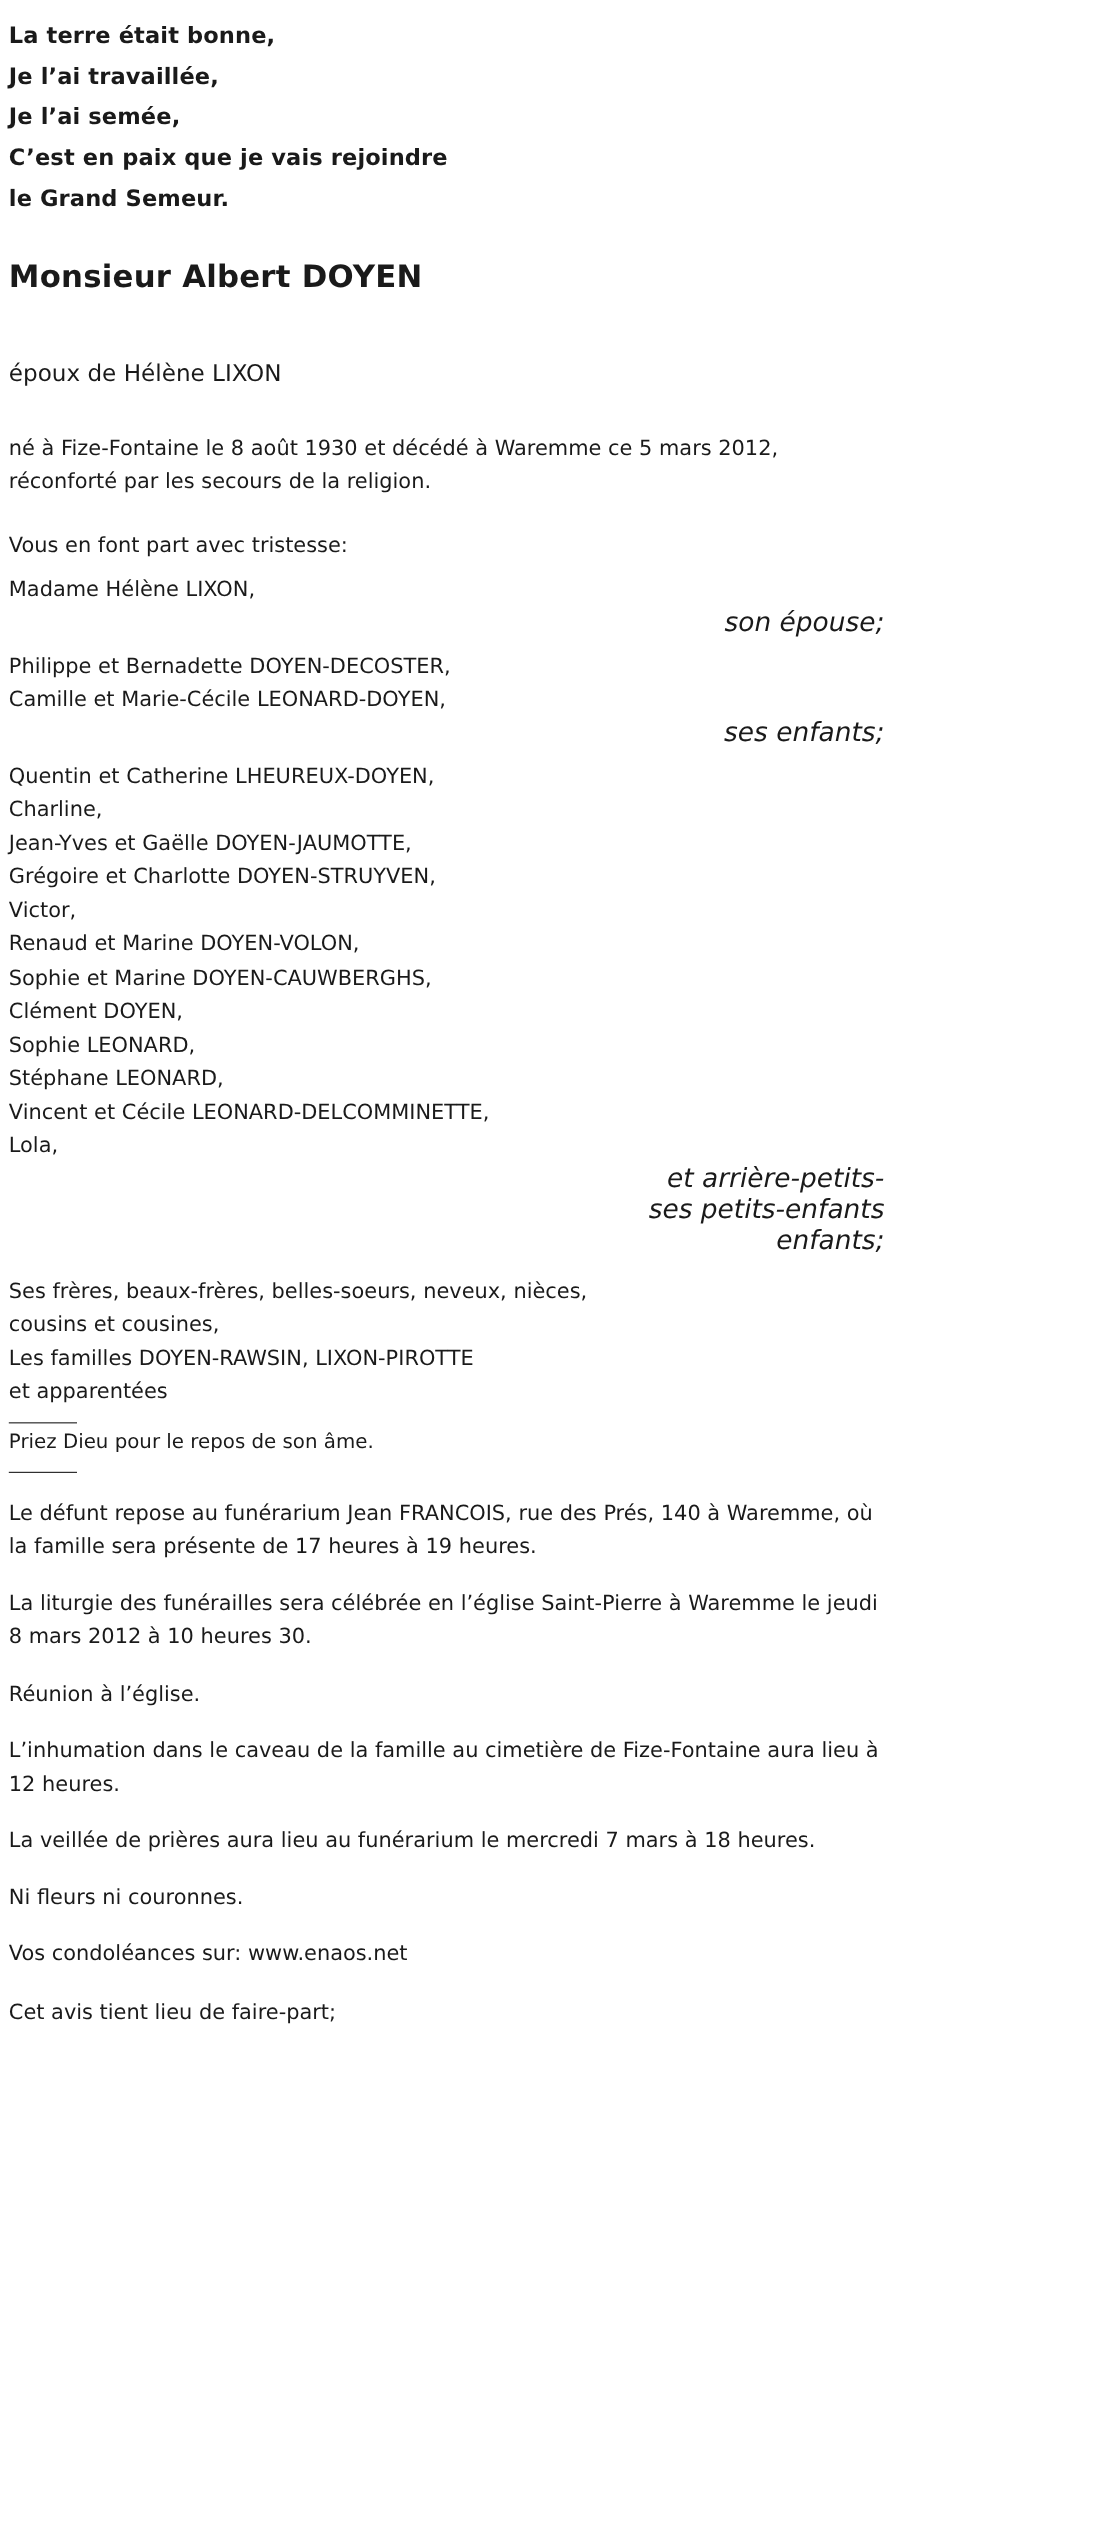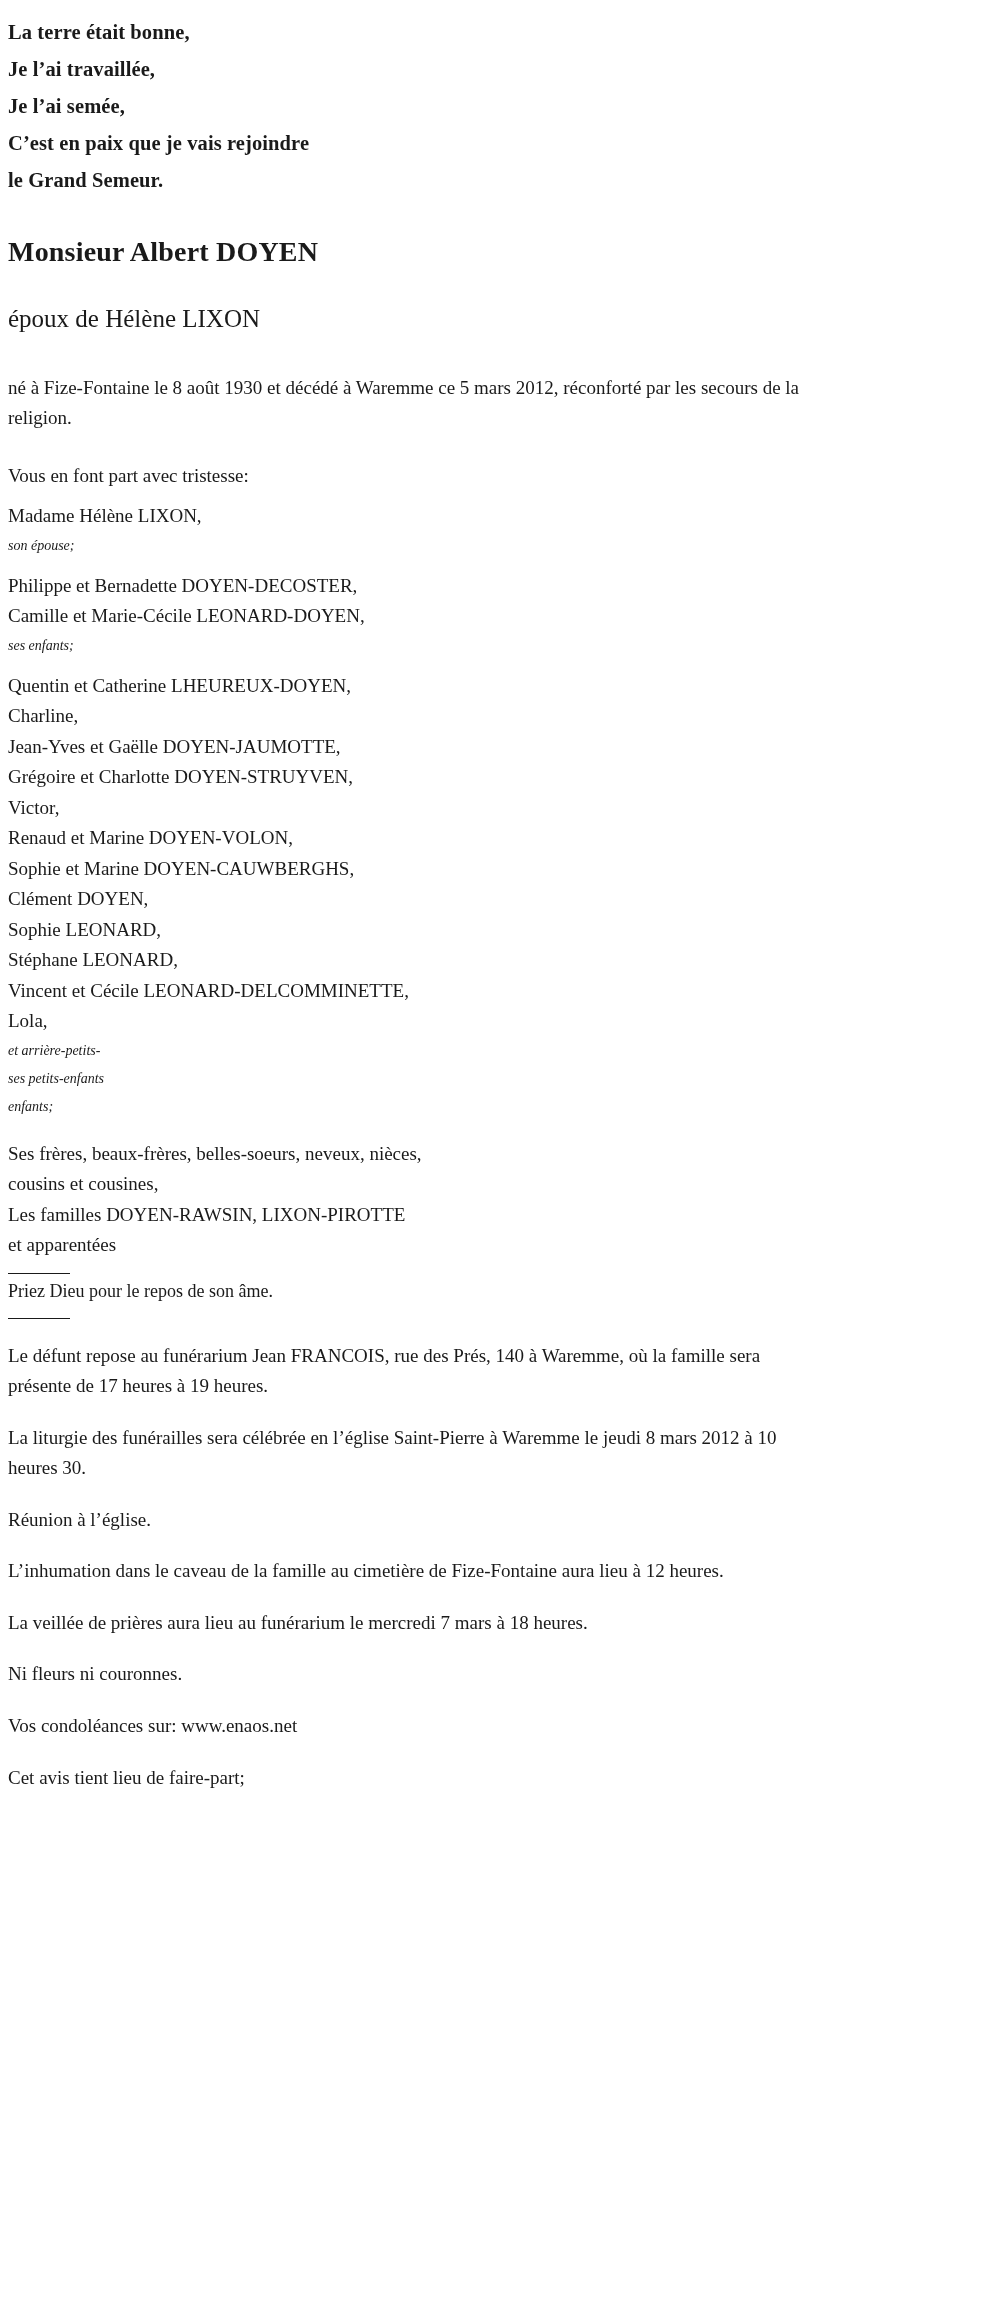"La terre était bonne," .page { font-family: Liberation Serif, serif -> none }
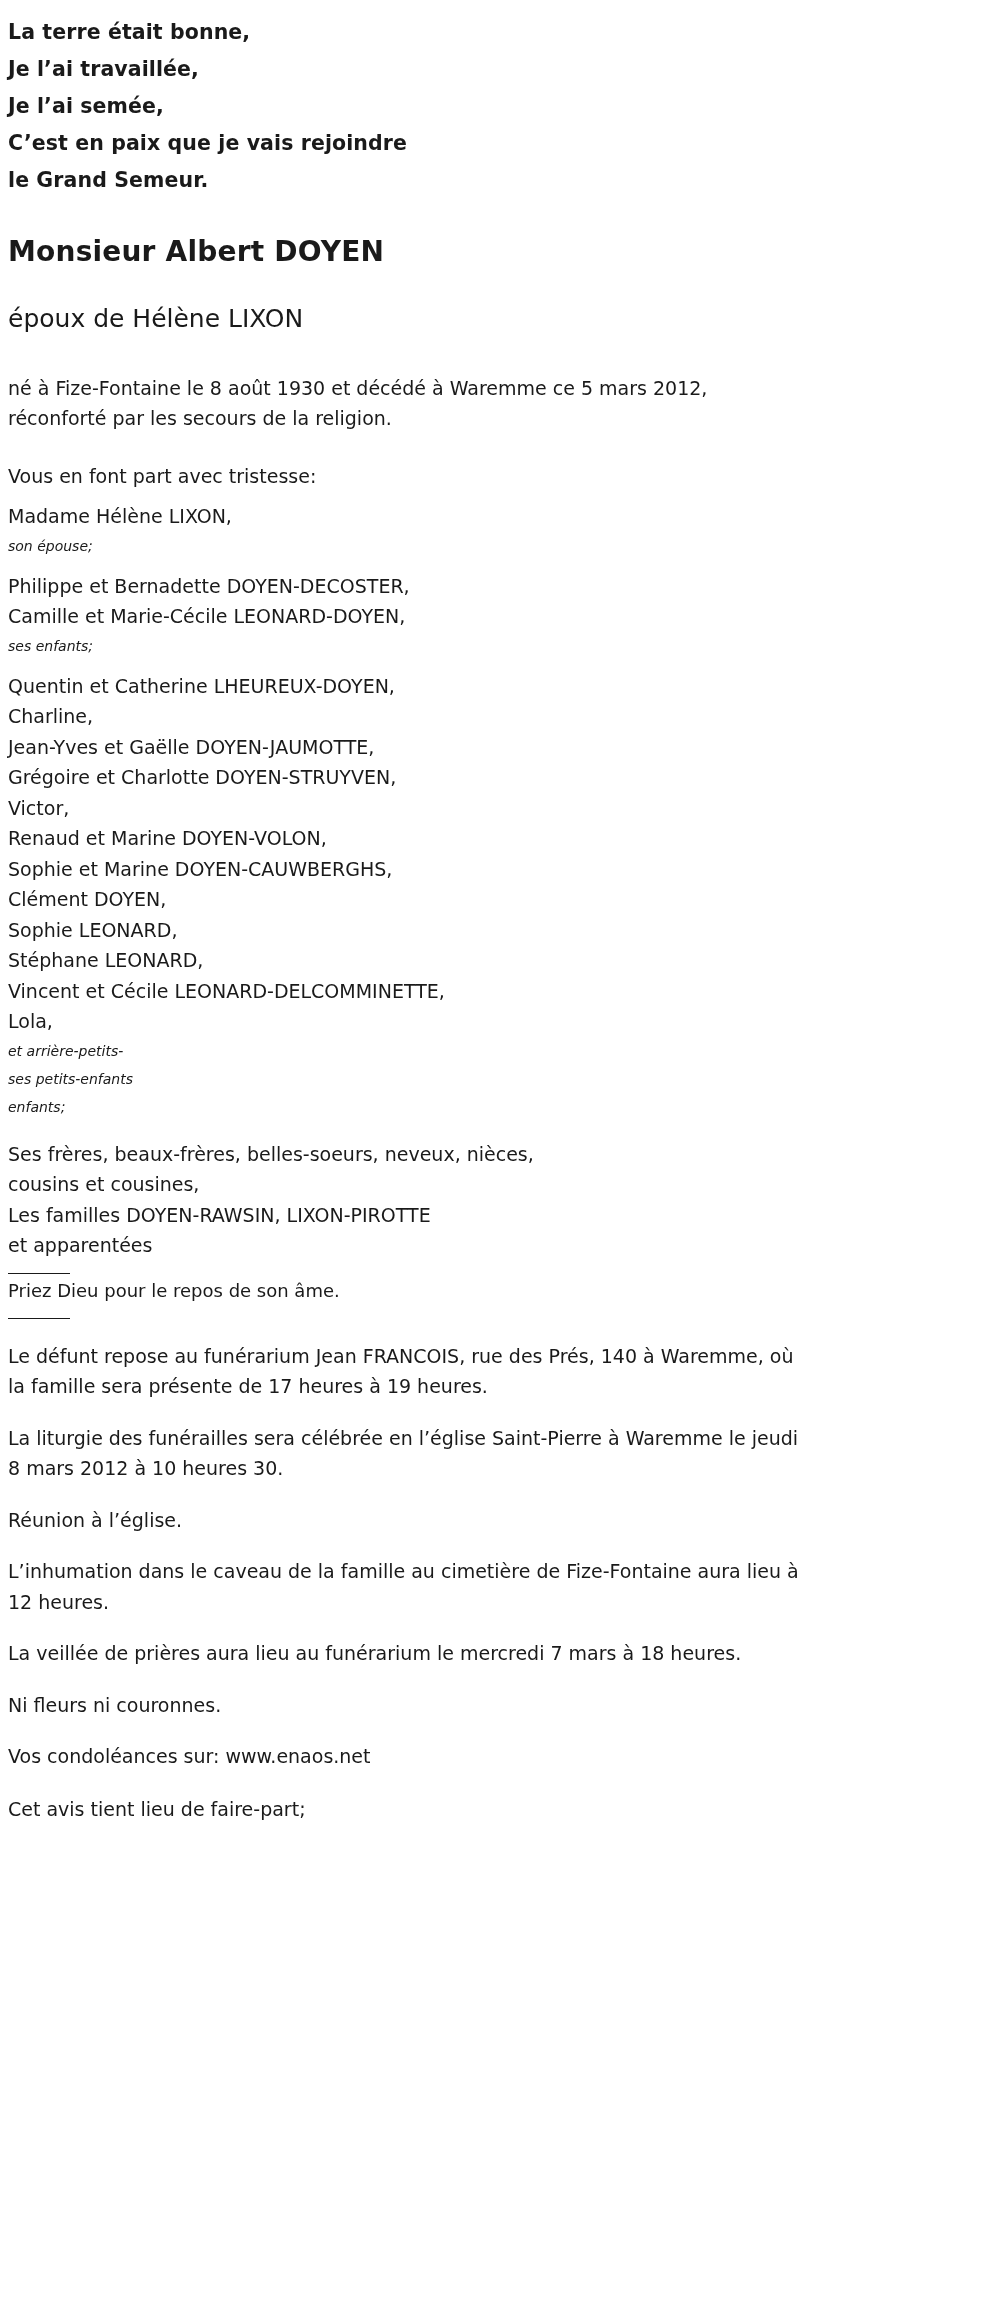"époux de Hélène LIXON" .spouse-of { font-size: 25px -> 21px; margin-top: 36px -> 56px }
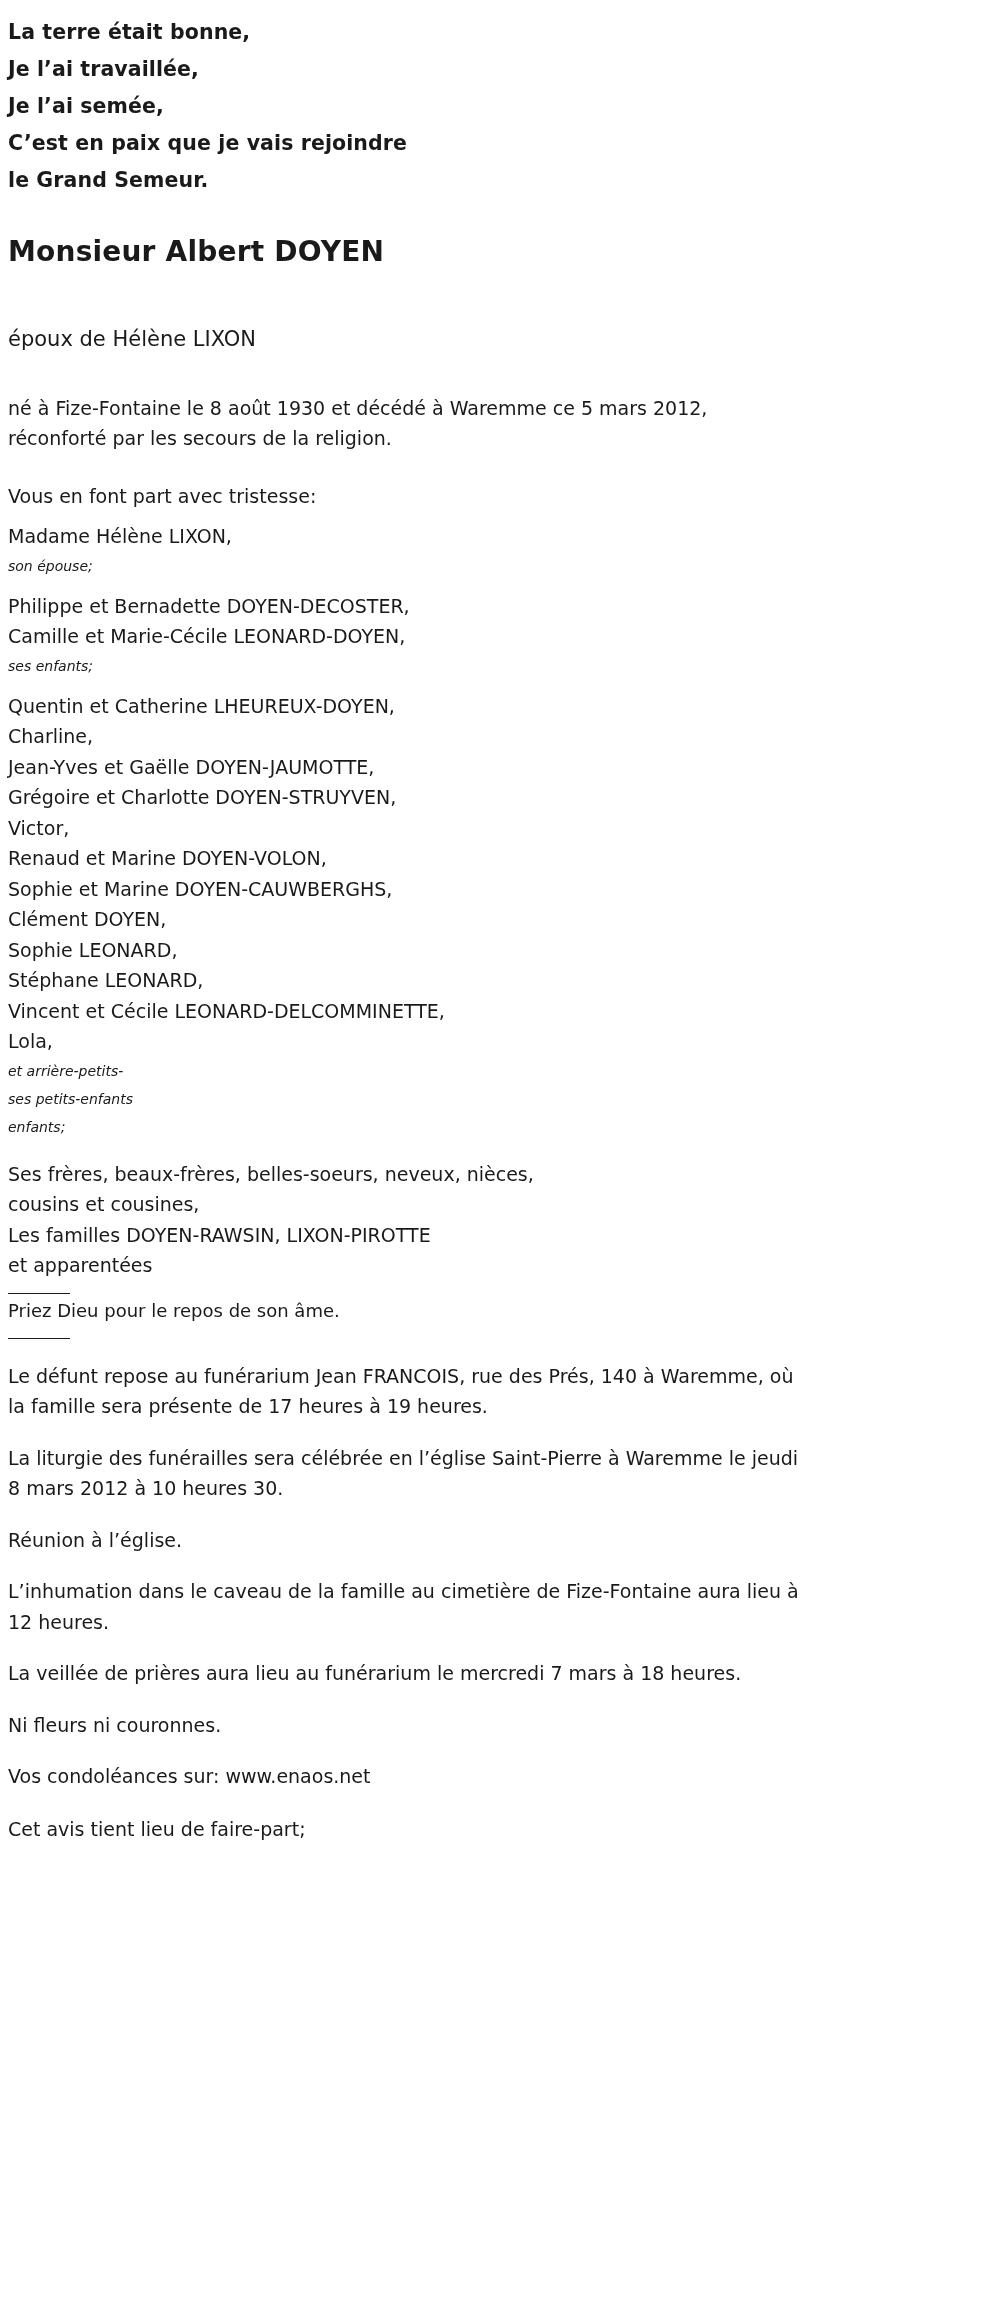"son épouse;" .relation { font-size: 14px -> 24px; text-align: none -> right }
